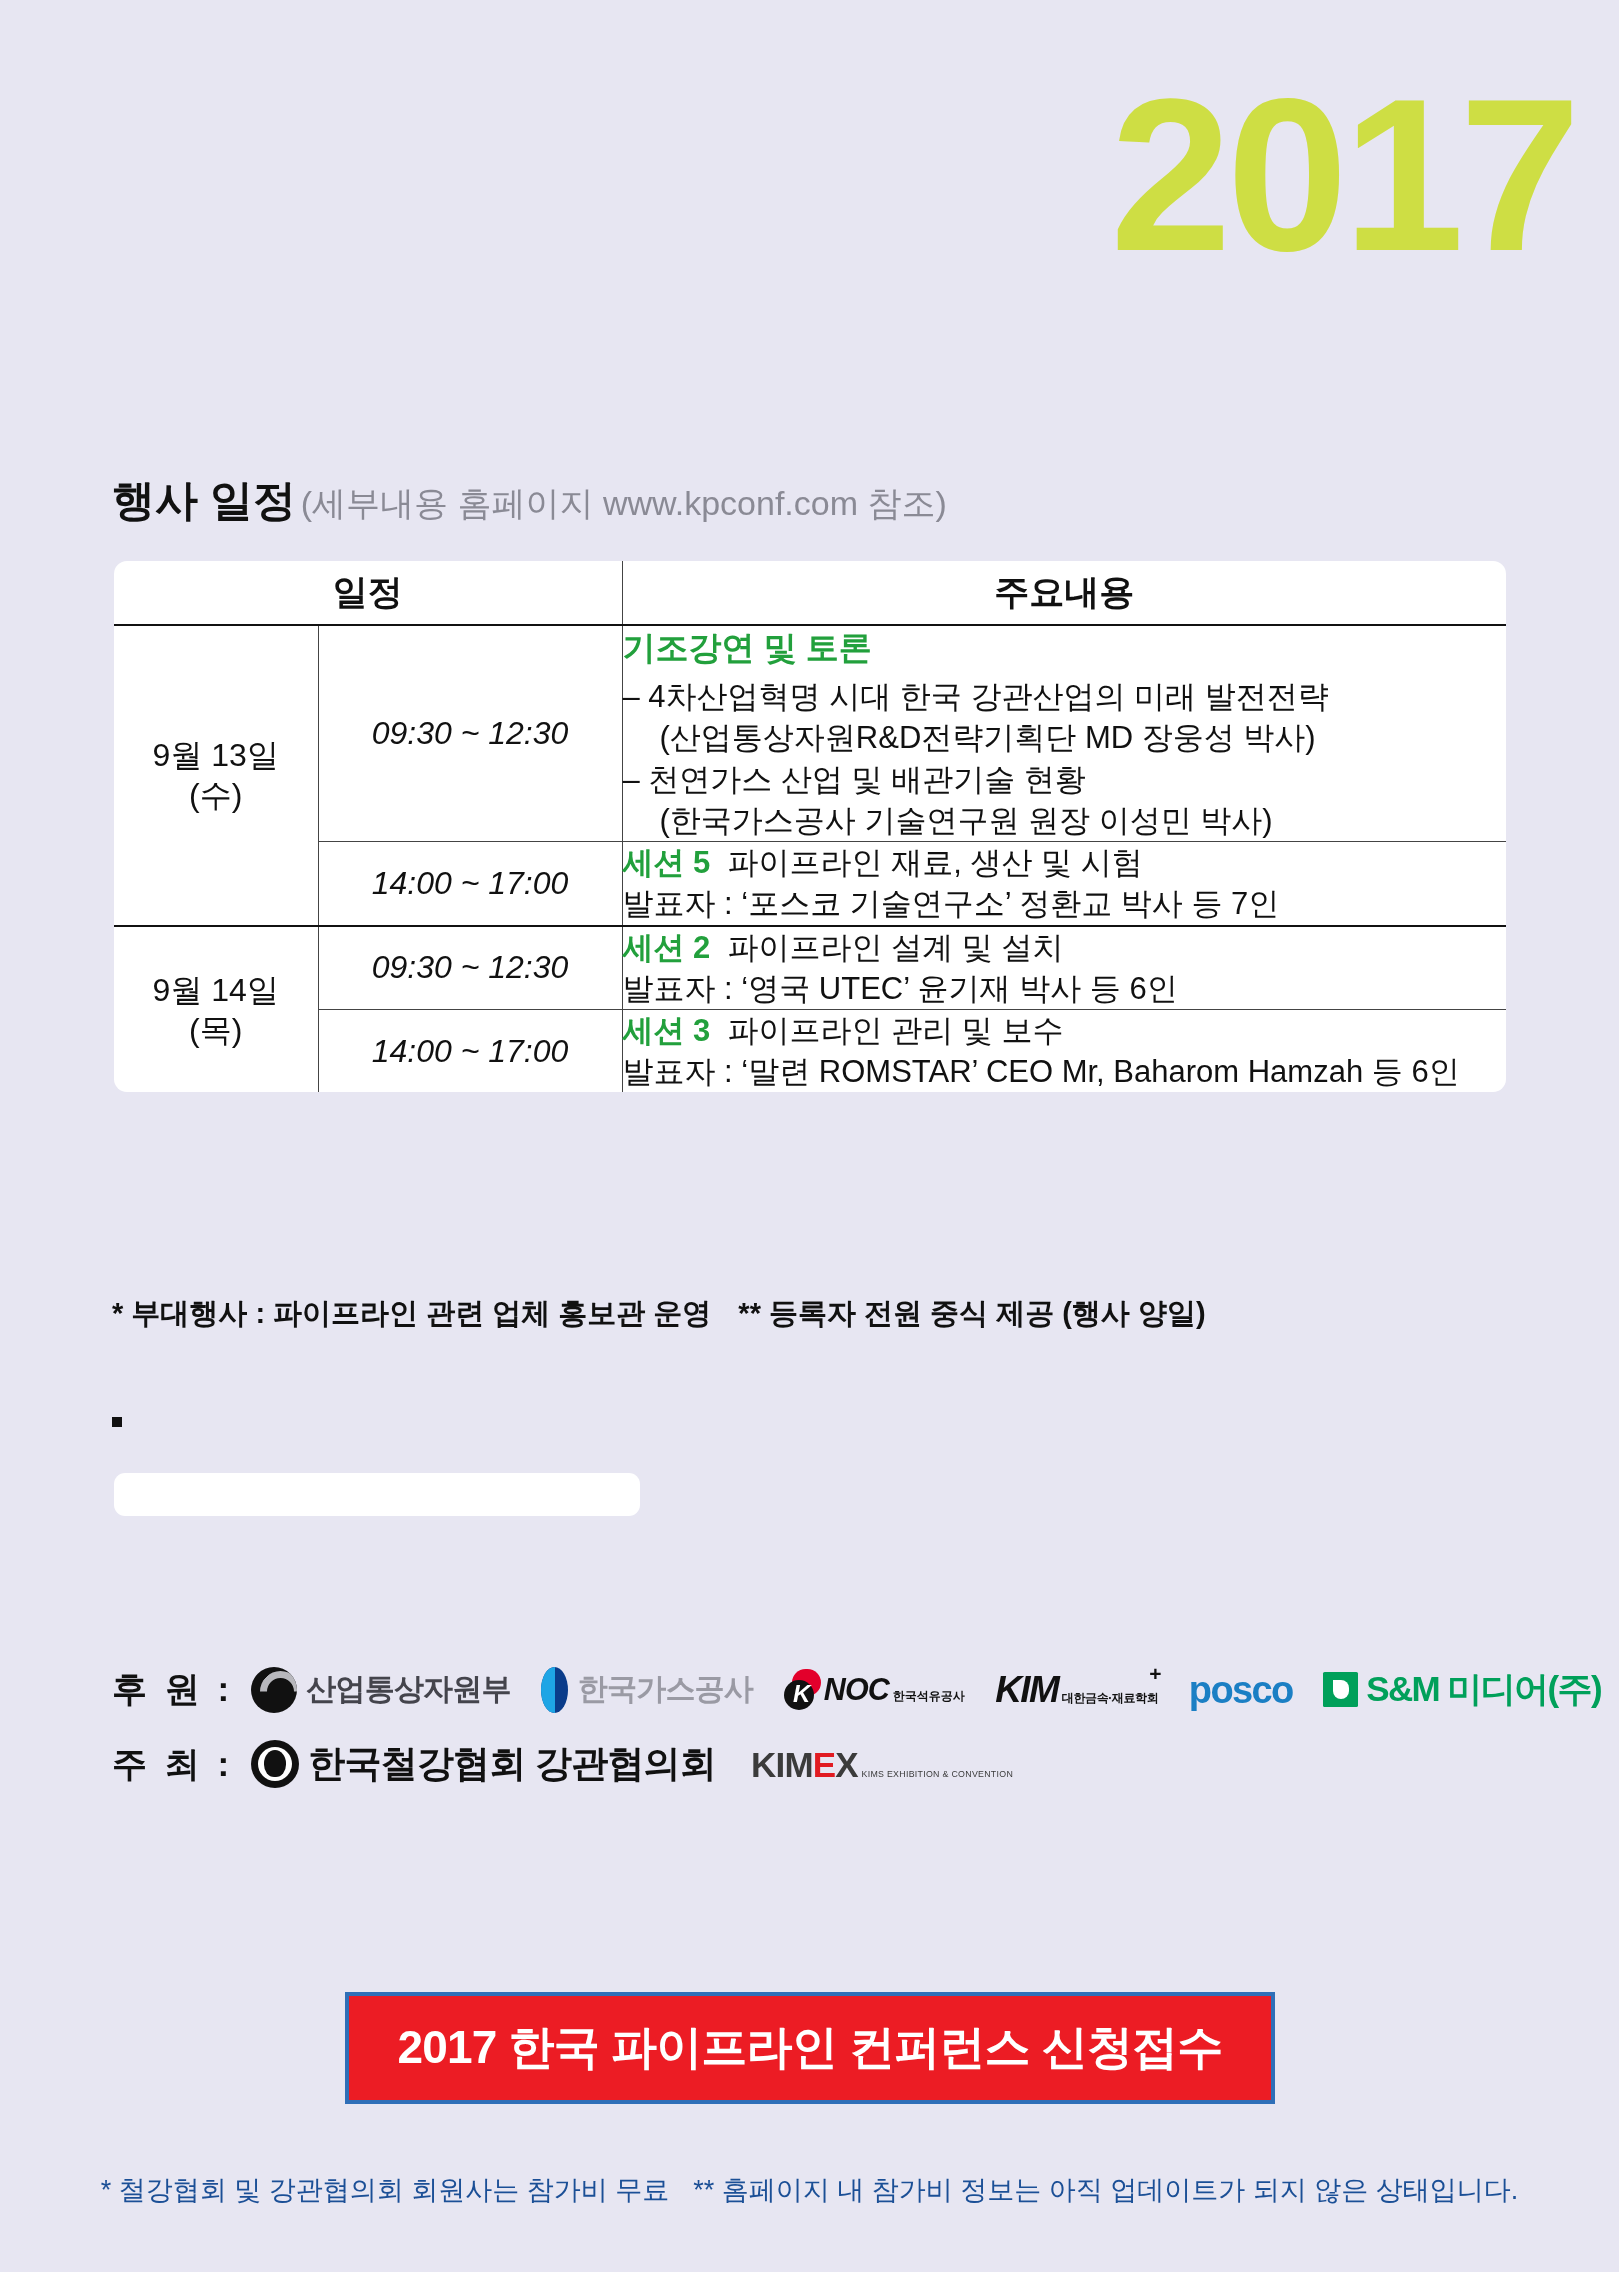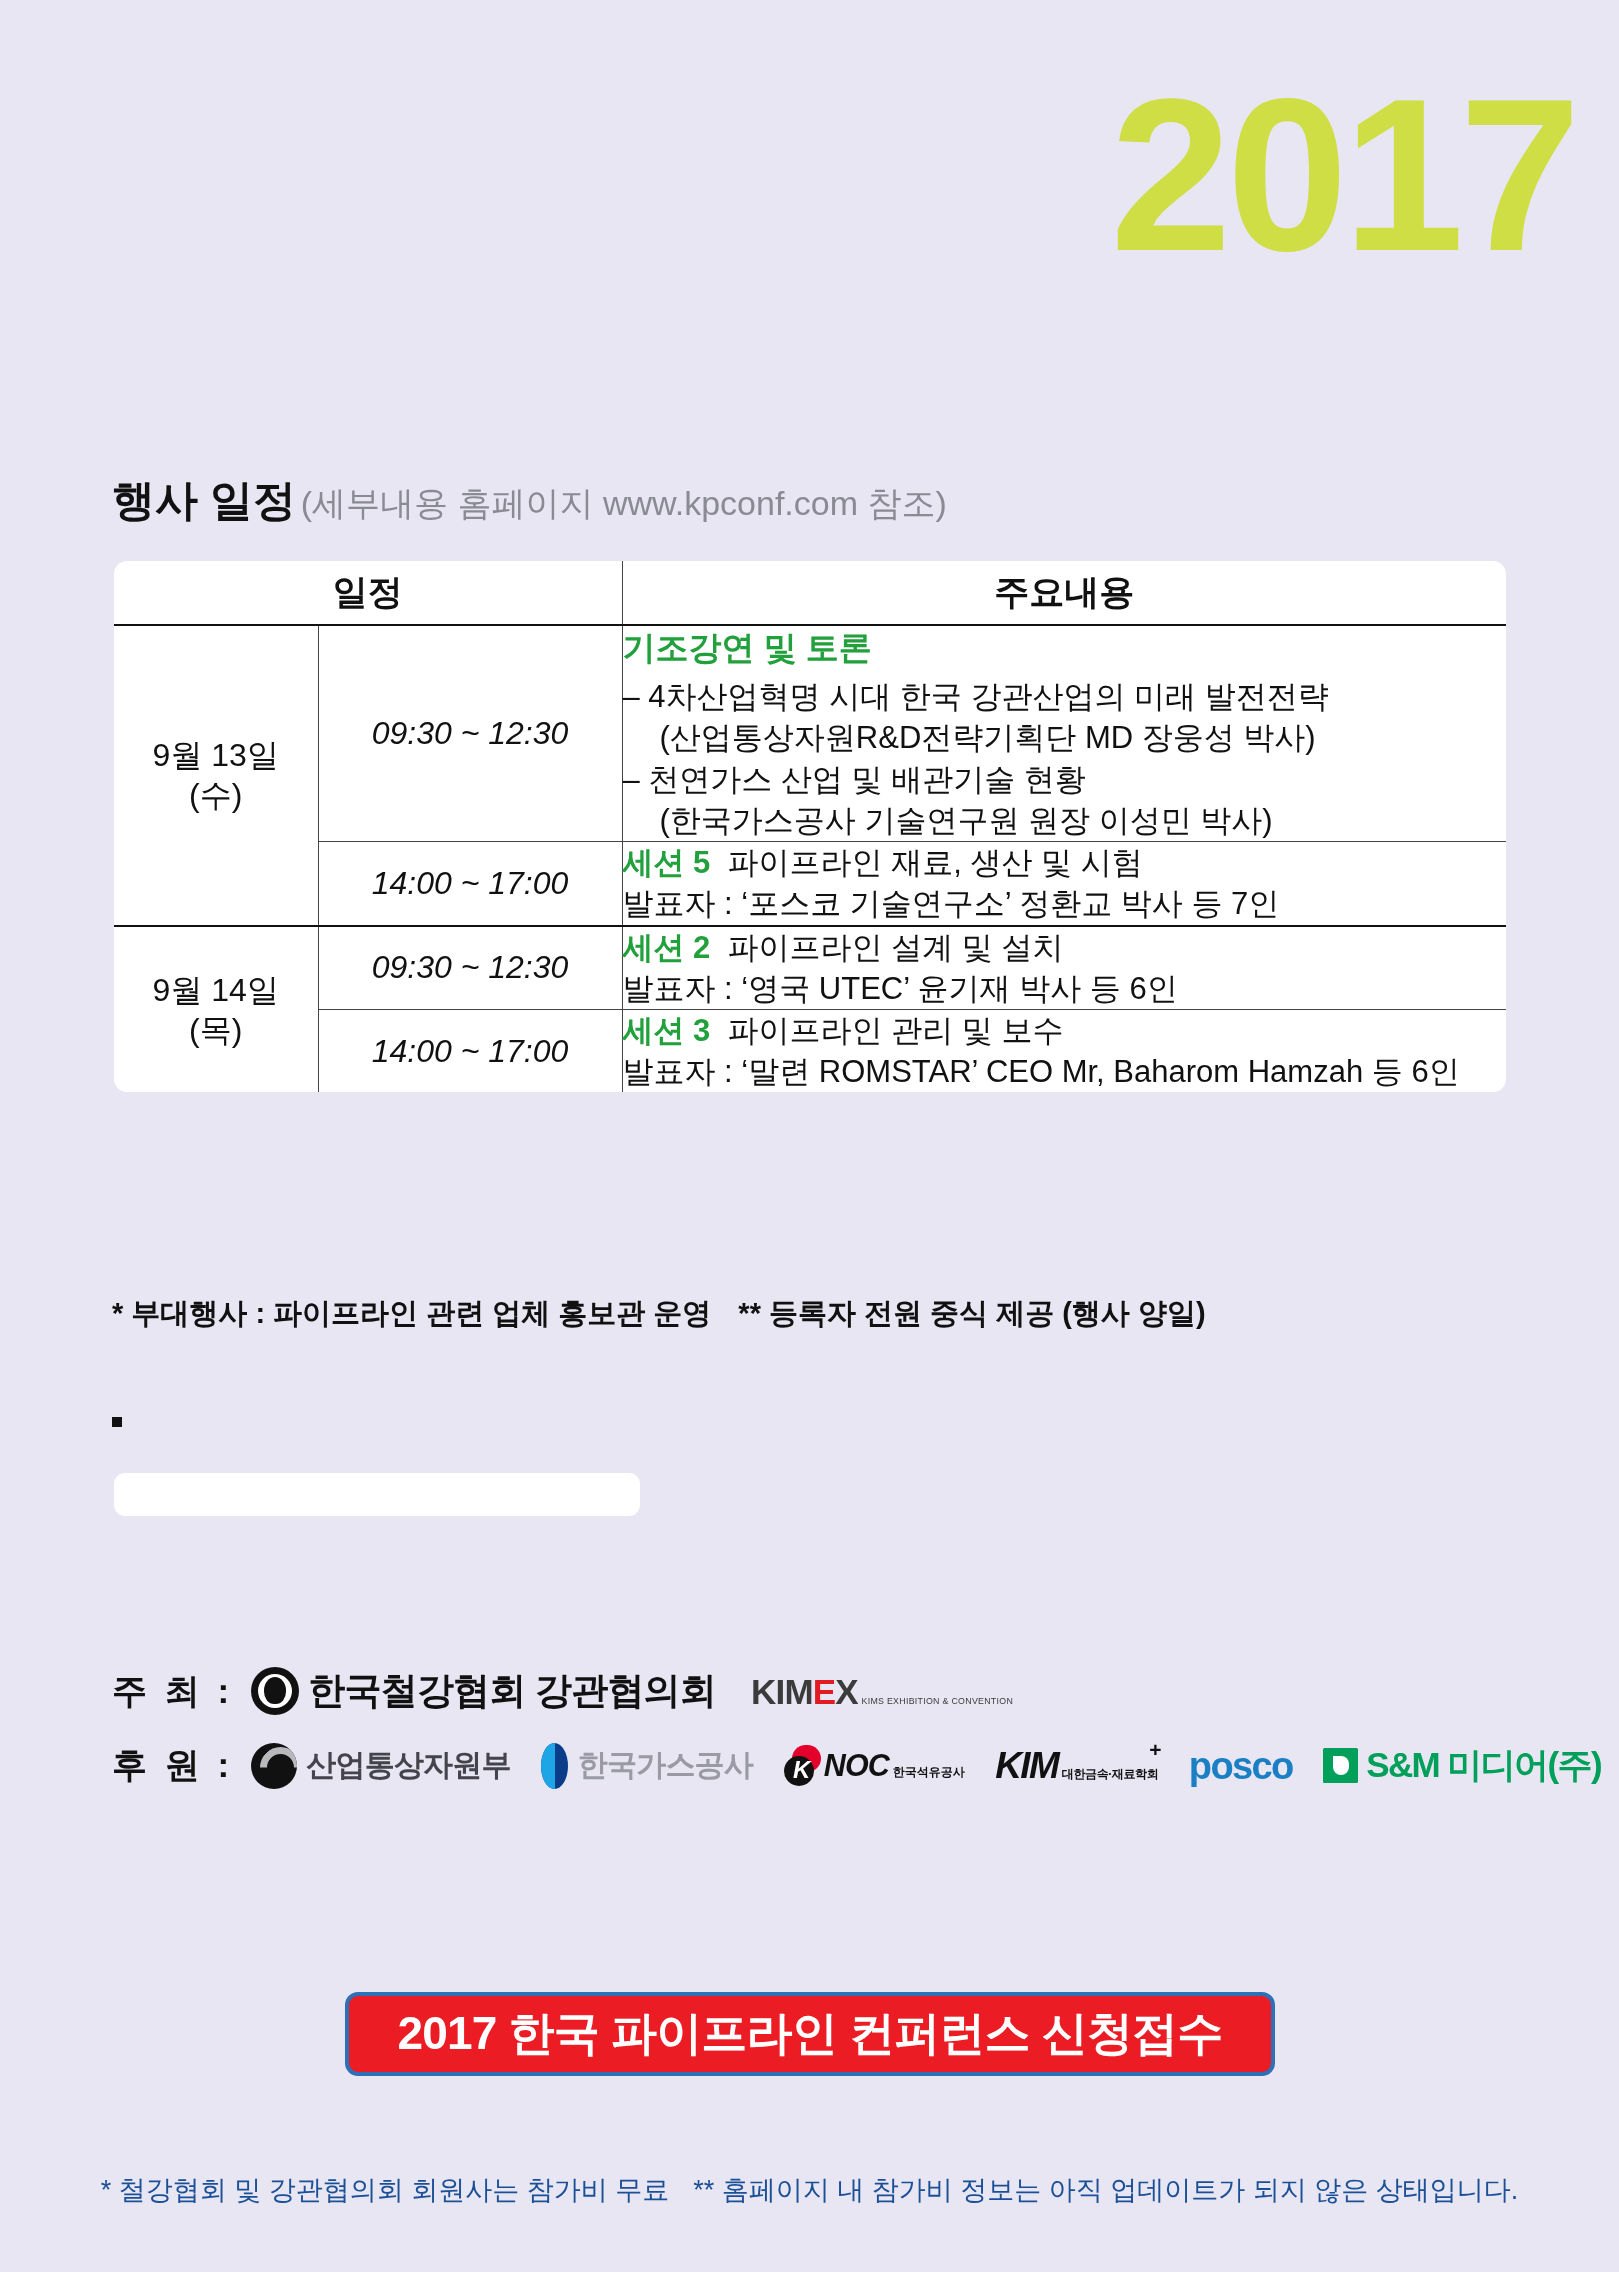"주 최 :" div.spon-line { order: before "후 원 :" -> after "후 원 :" }
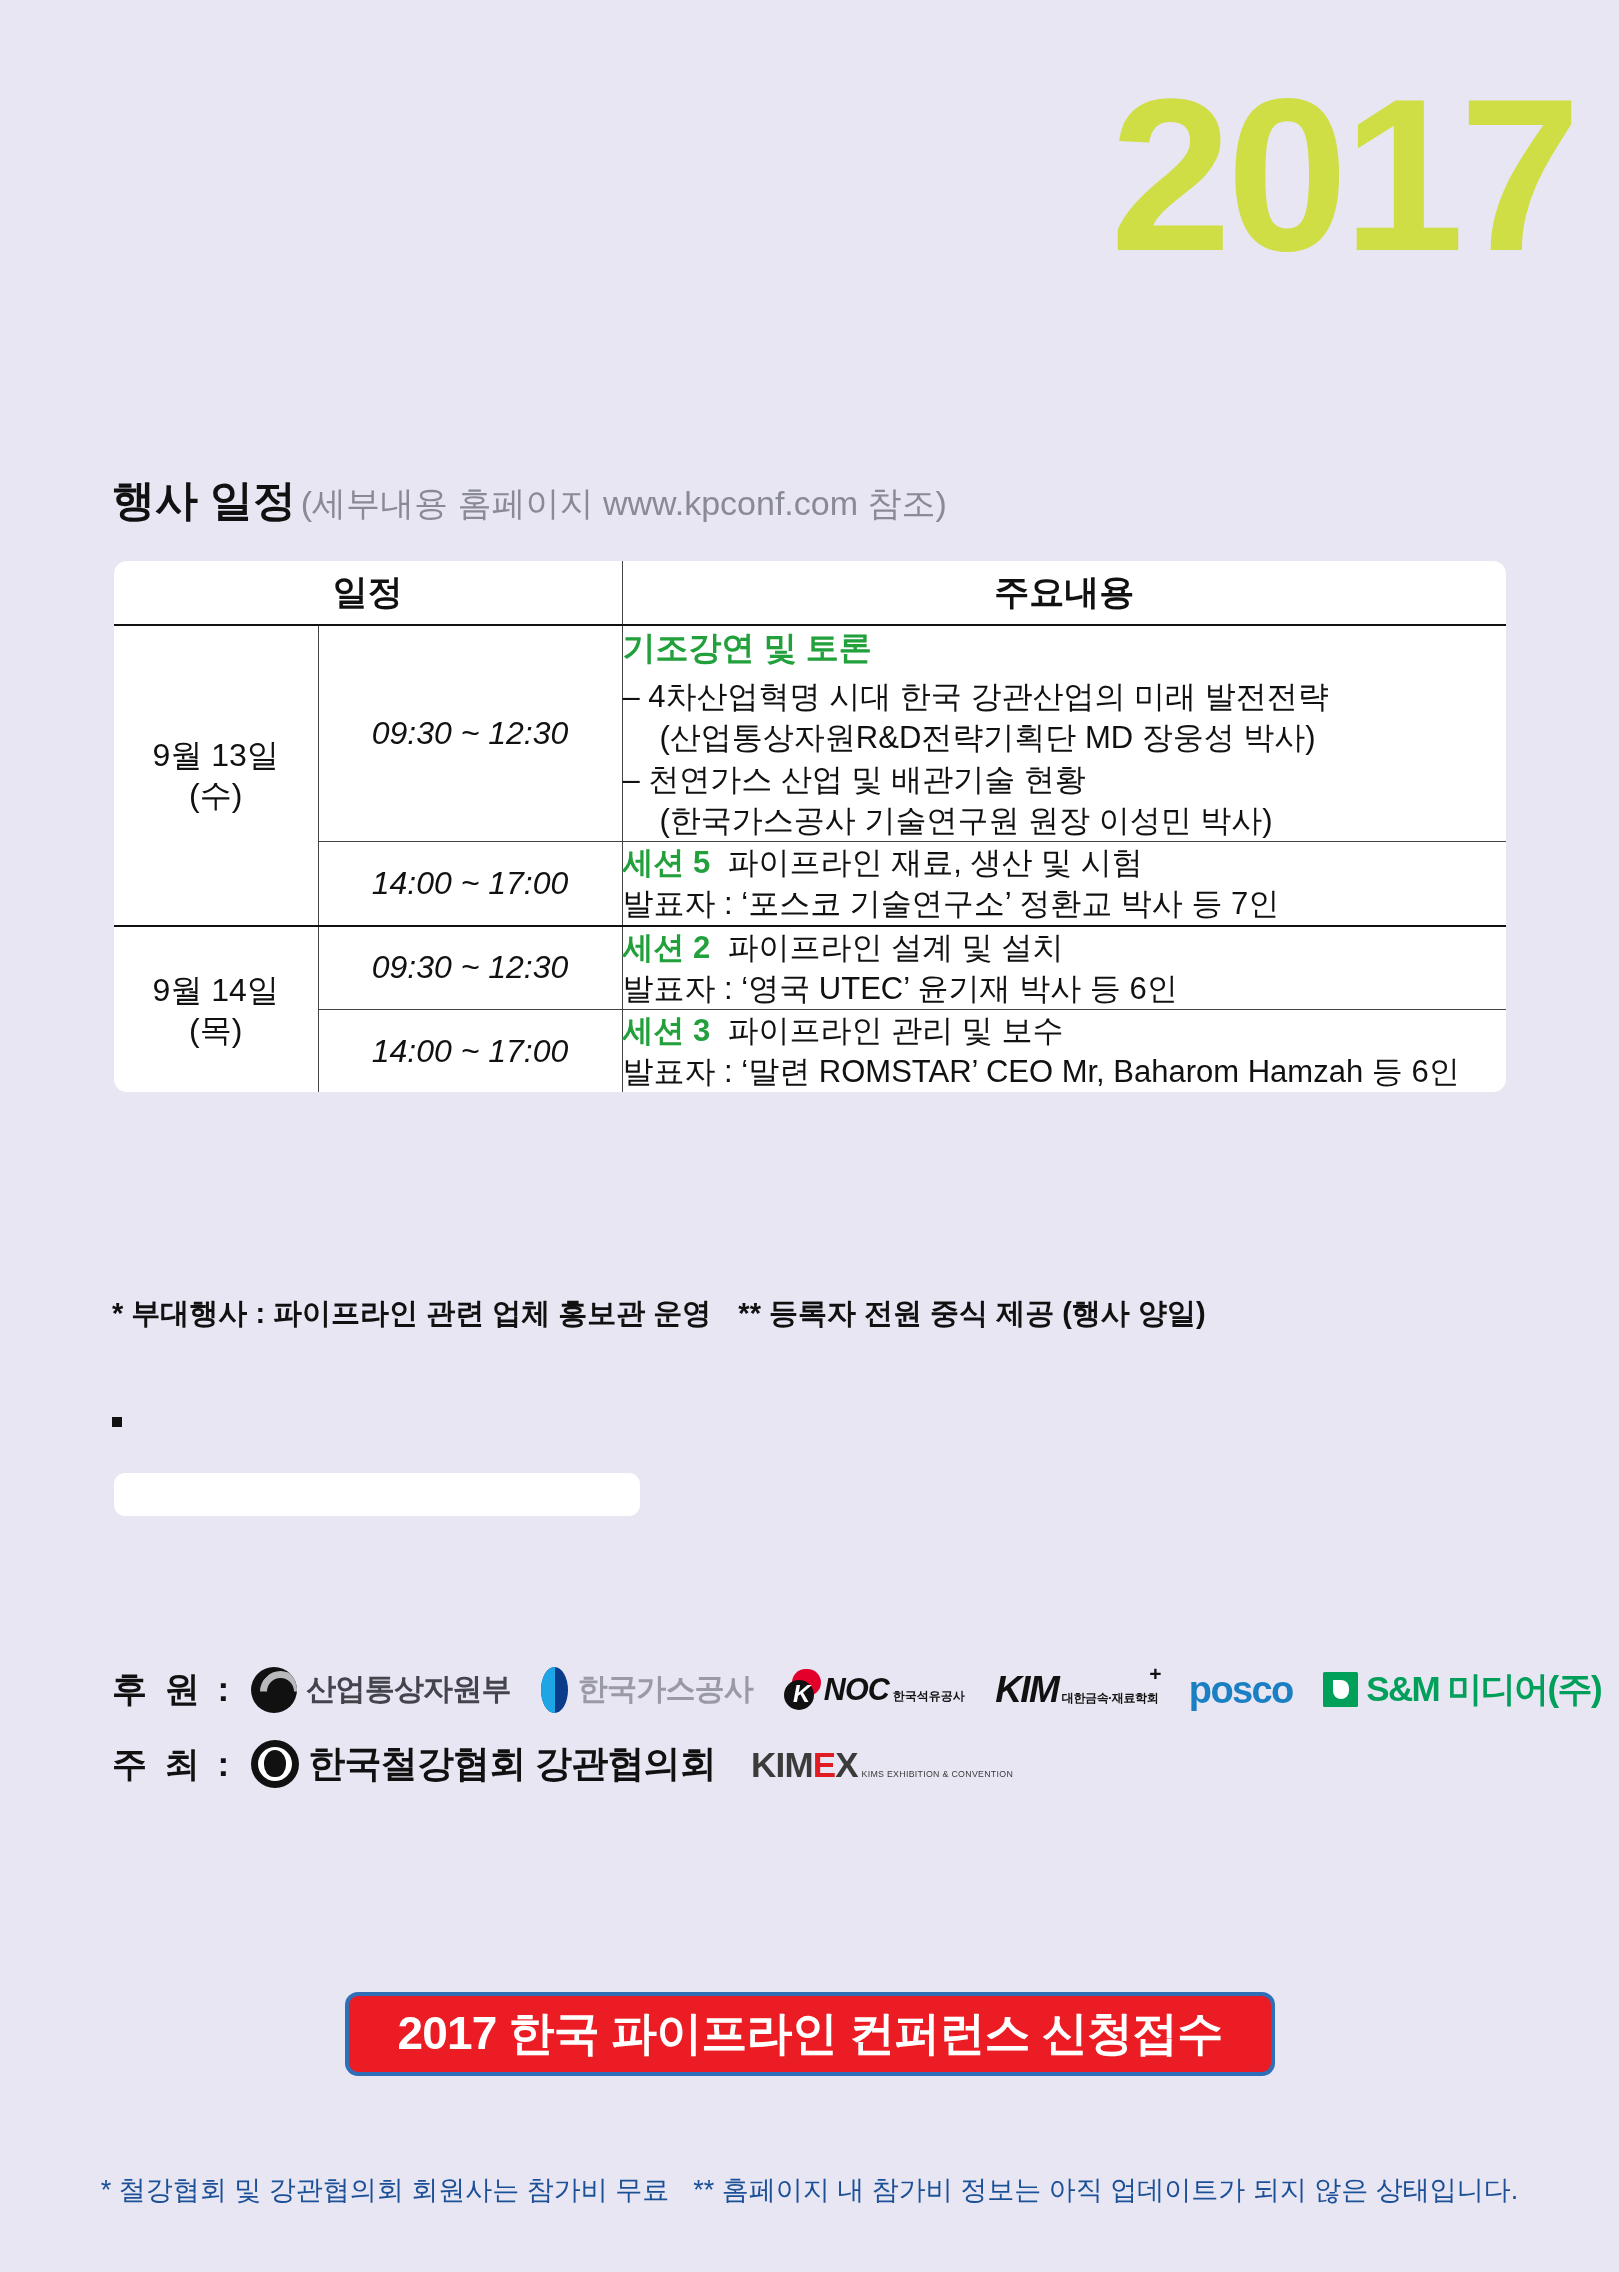"2017 한국 파이프라인 컨퍼런스 신청접수" .cta { border-radius: 13px -> 0; height: 84px -> 112px }
